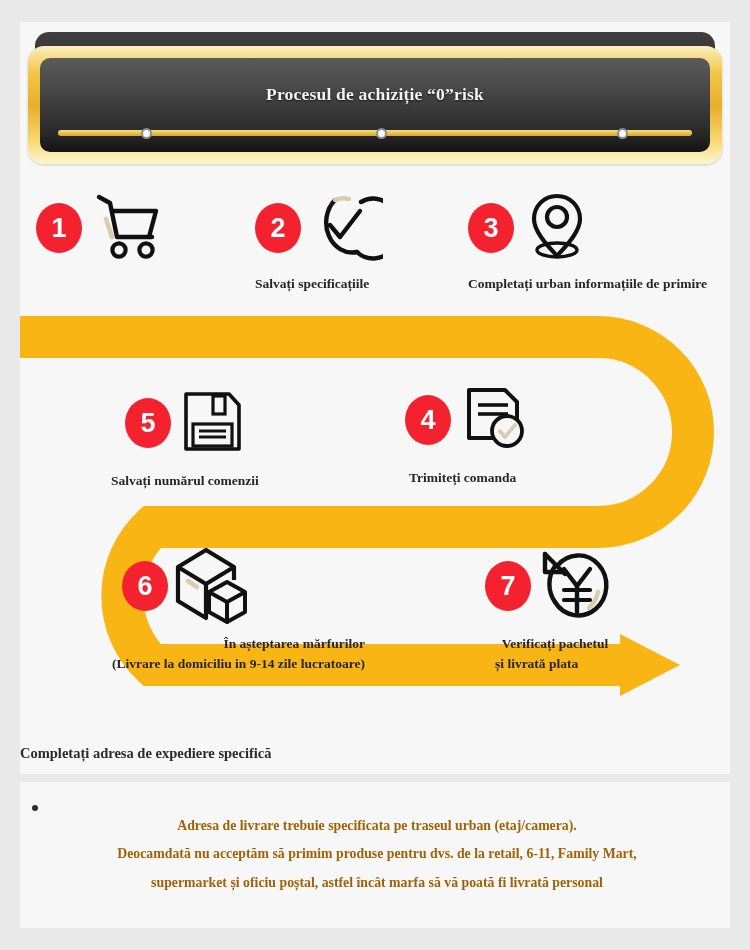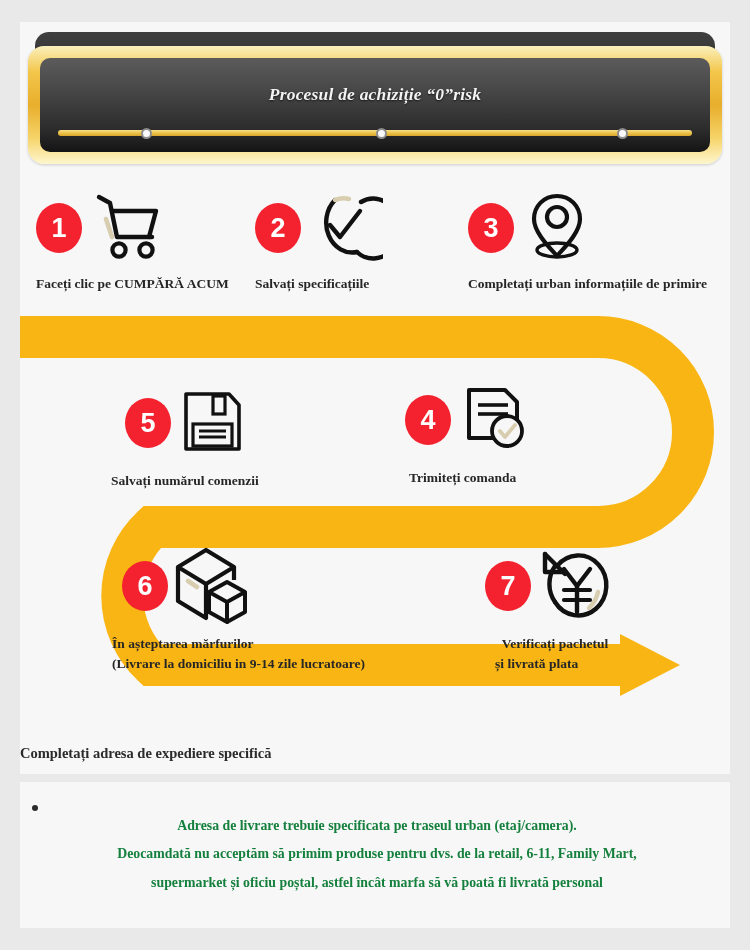"Procesul de achiziție “0”risk" #banner-wrap { font-style: italic -> none }
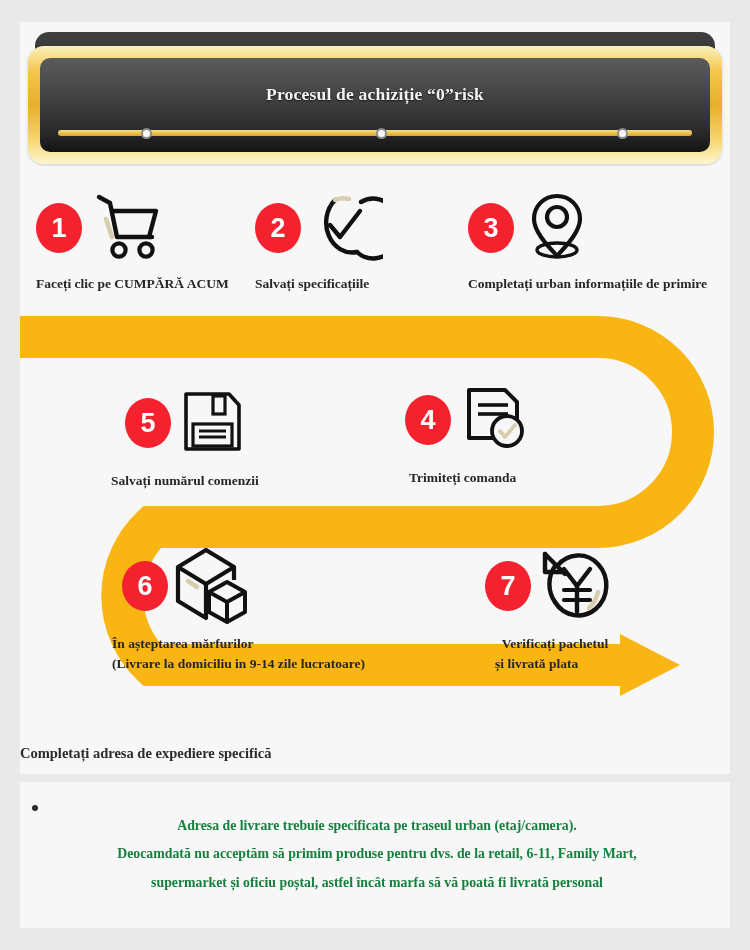"Faceți clic pe CUMPĂRĂ ACUM" div.step-label { html: <div>Faceți clic pe CUMPĂRĂ ACUM</div> -> none }
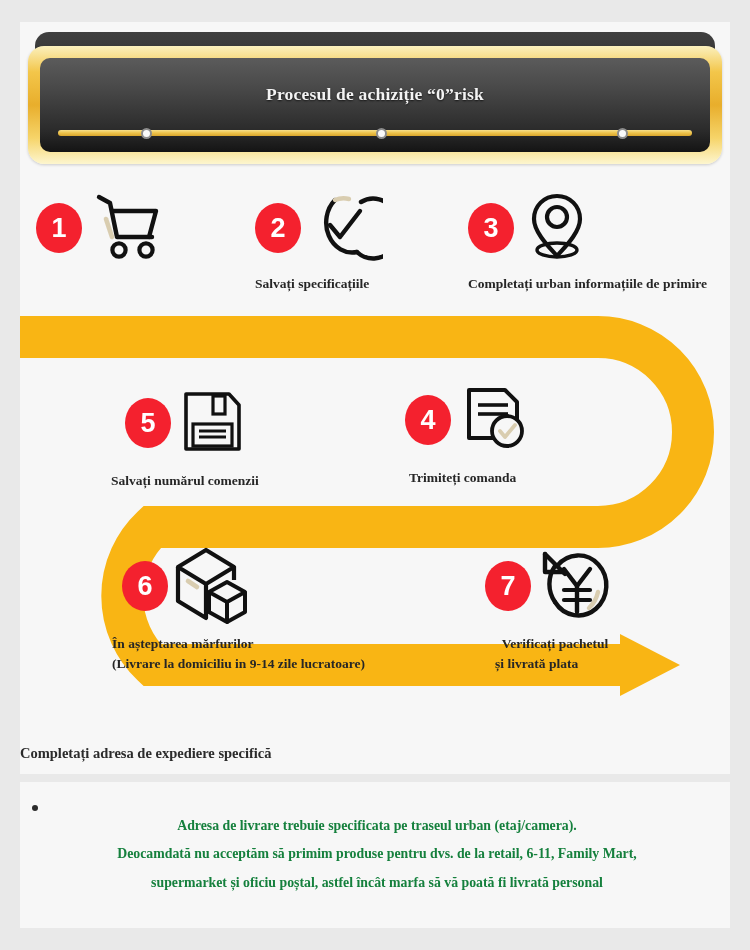"În așteptarea mărfurilor" div.step-label { text-align: none -> right }
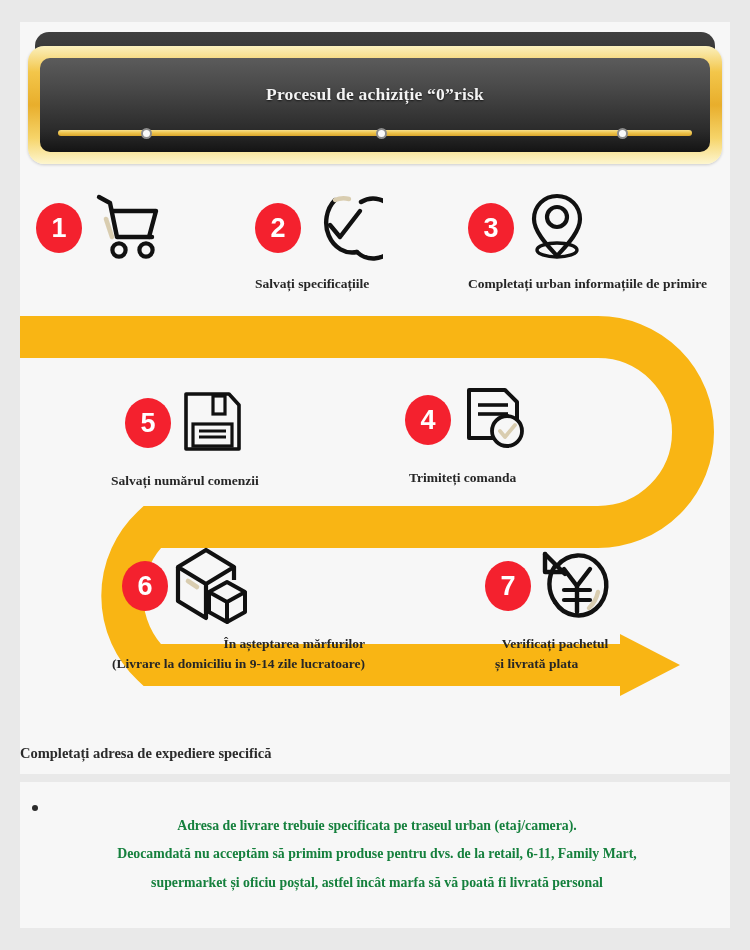"Adresa de livrare trebuie specificata" #note-text { color: #15803d -> #a16207 }
